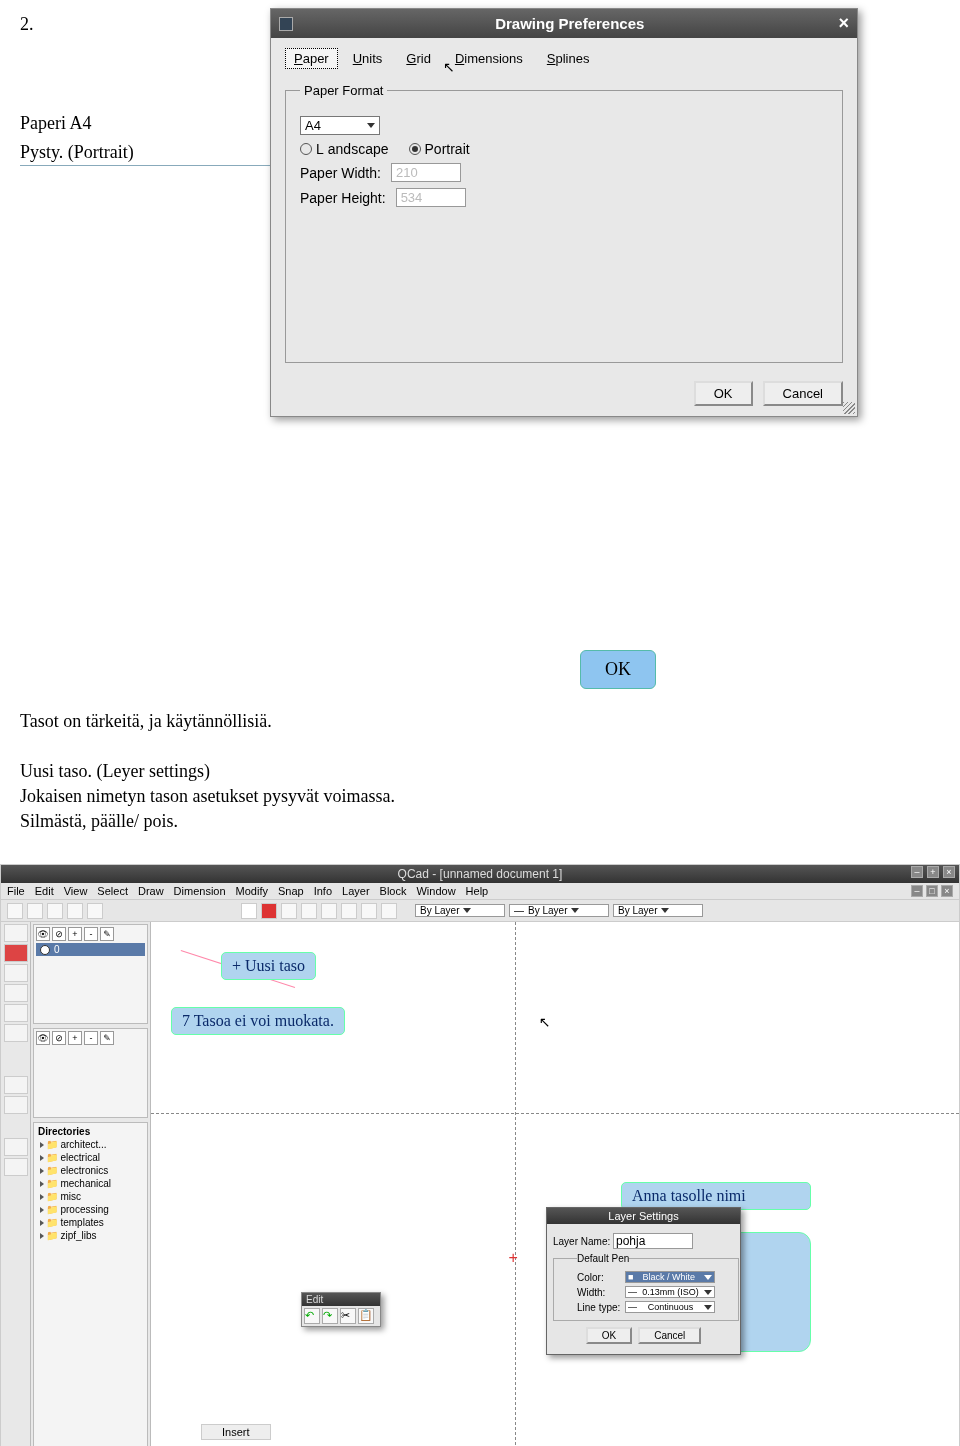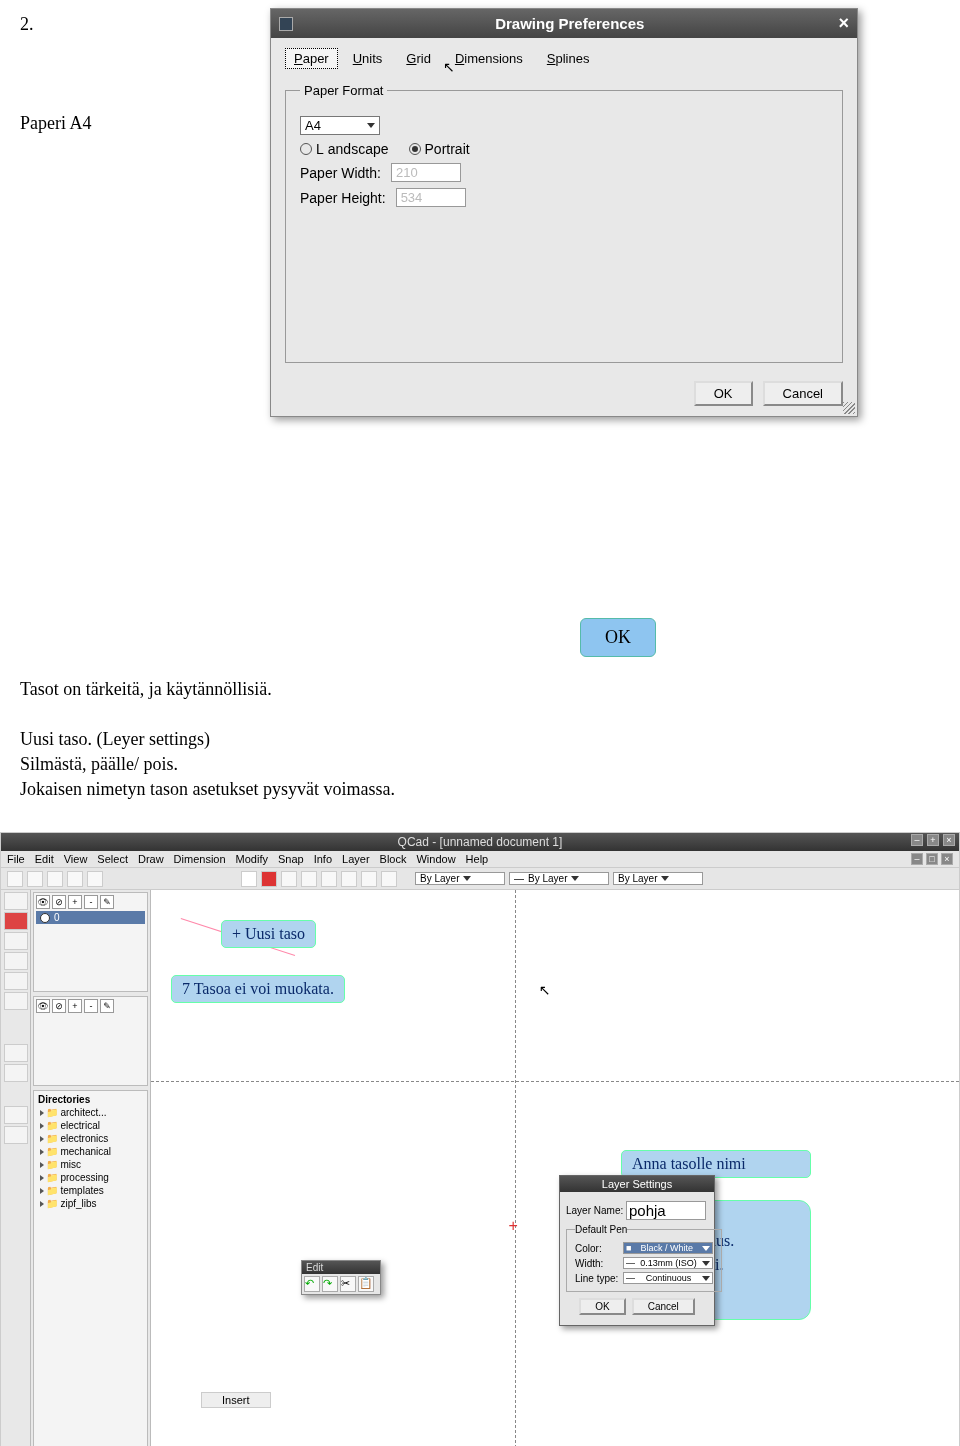"Pysty. (Portrait)" p.underlined { html: none -> <p><span>Pysty. (Portrait)</span></p> }
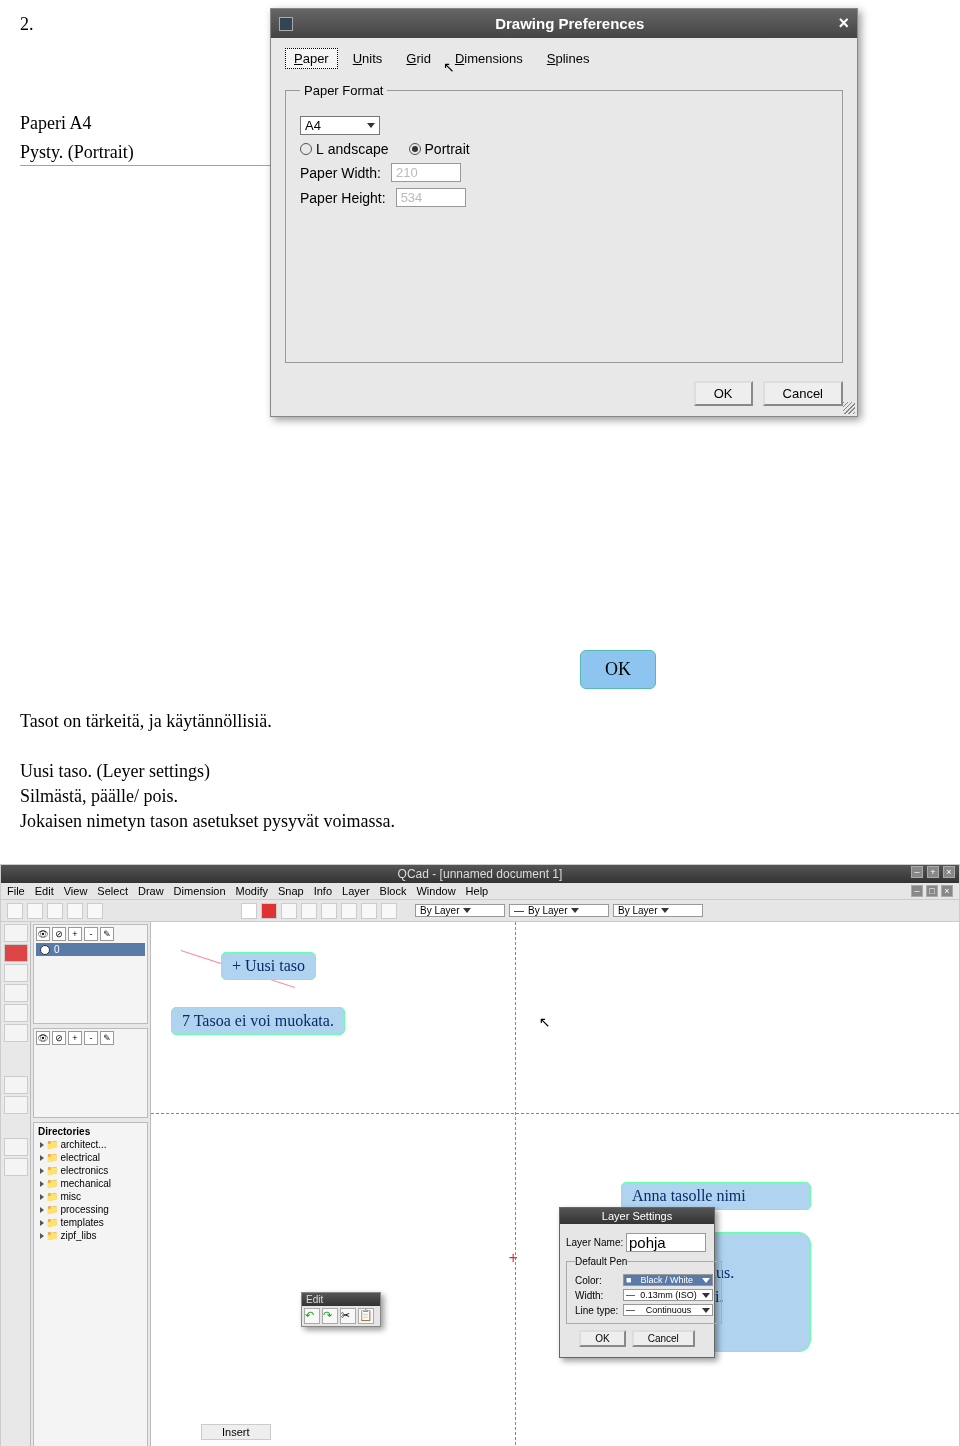"Silmästä, päälle/ pois." p { order: before "Jokaisen nimetyn tason asetukset pysyvät" -> after "Jokaisen nimetyn tason asetukset pysyvät" }
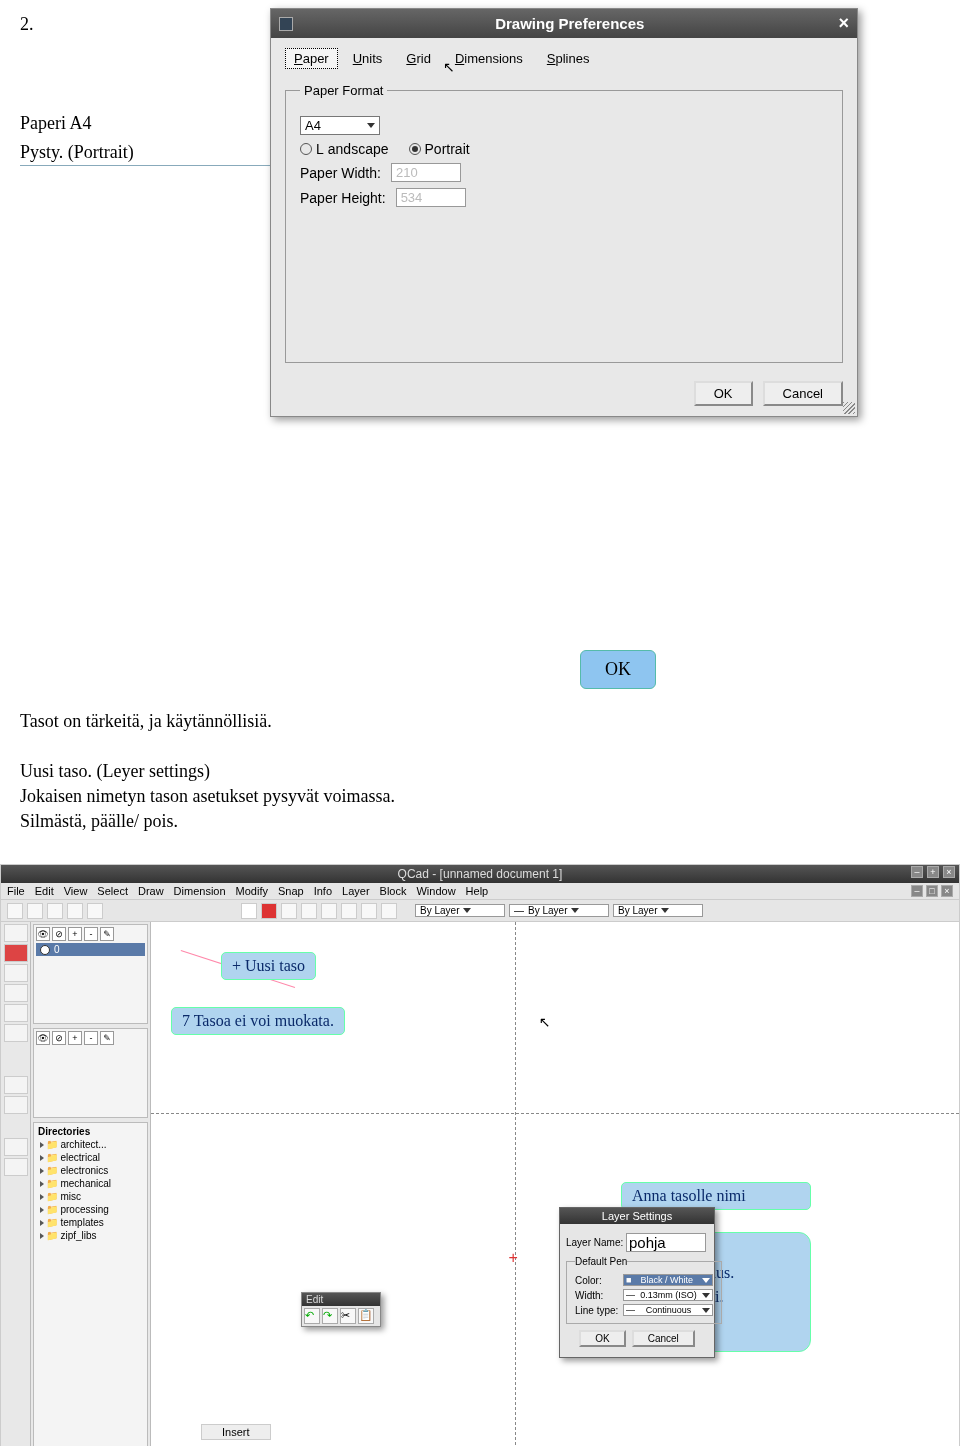"Layer Settings" .layer-settings { left: 408px -> 395px; width: 156px -> 195px }
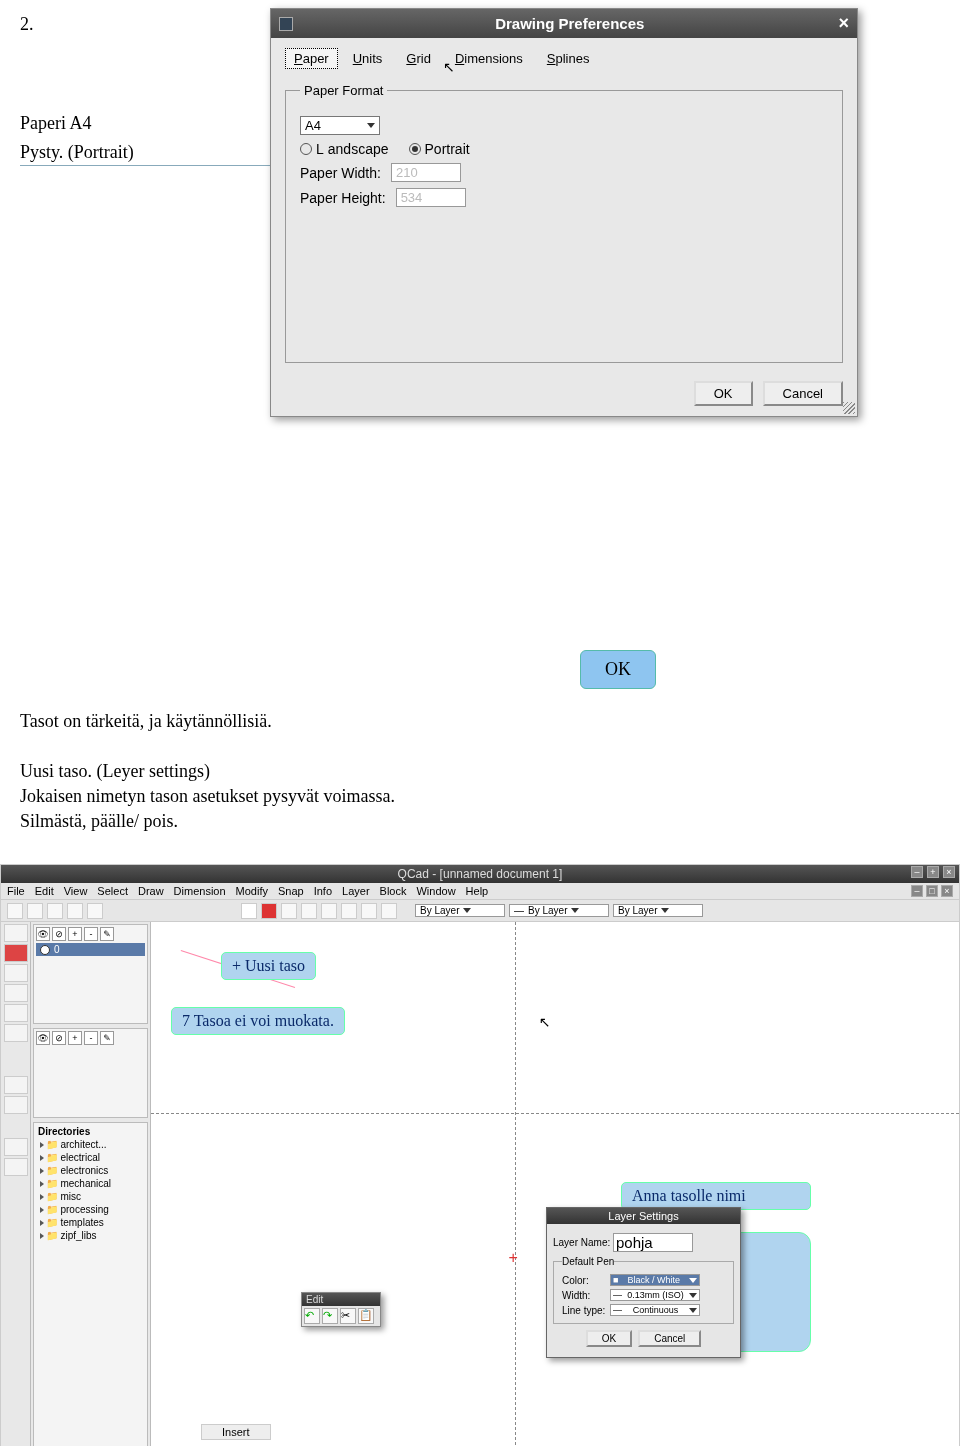"pohja" .ls-input { font-size: 15px -> 12px }
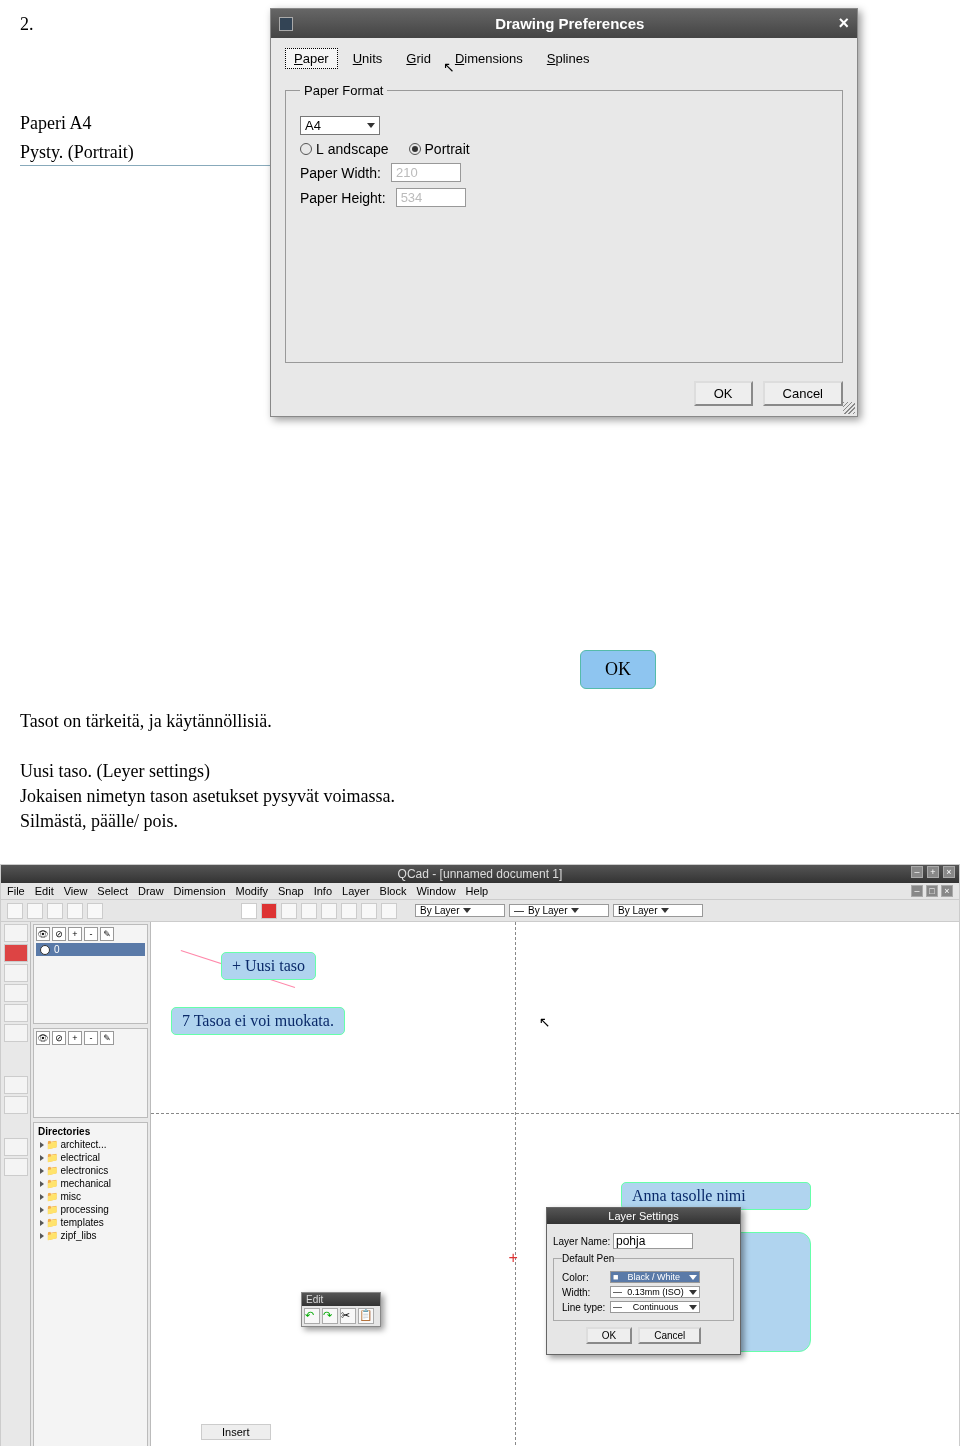"Default Pen" .ls-fieldset { padding: 4px 8px -> 4px 23px }
